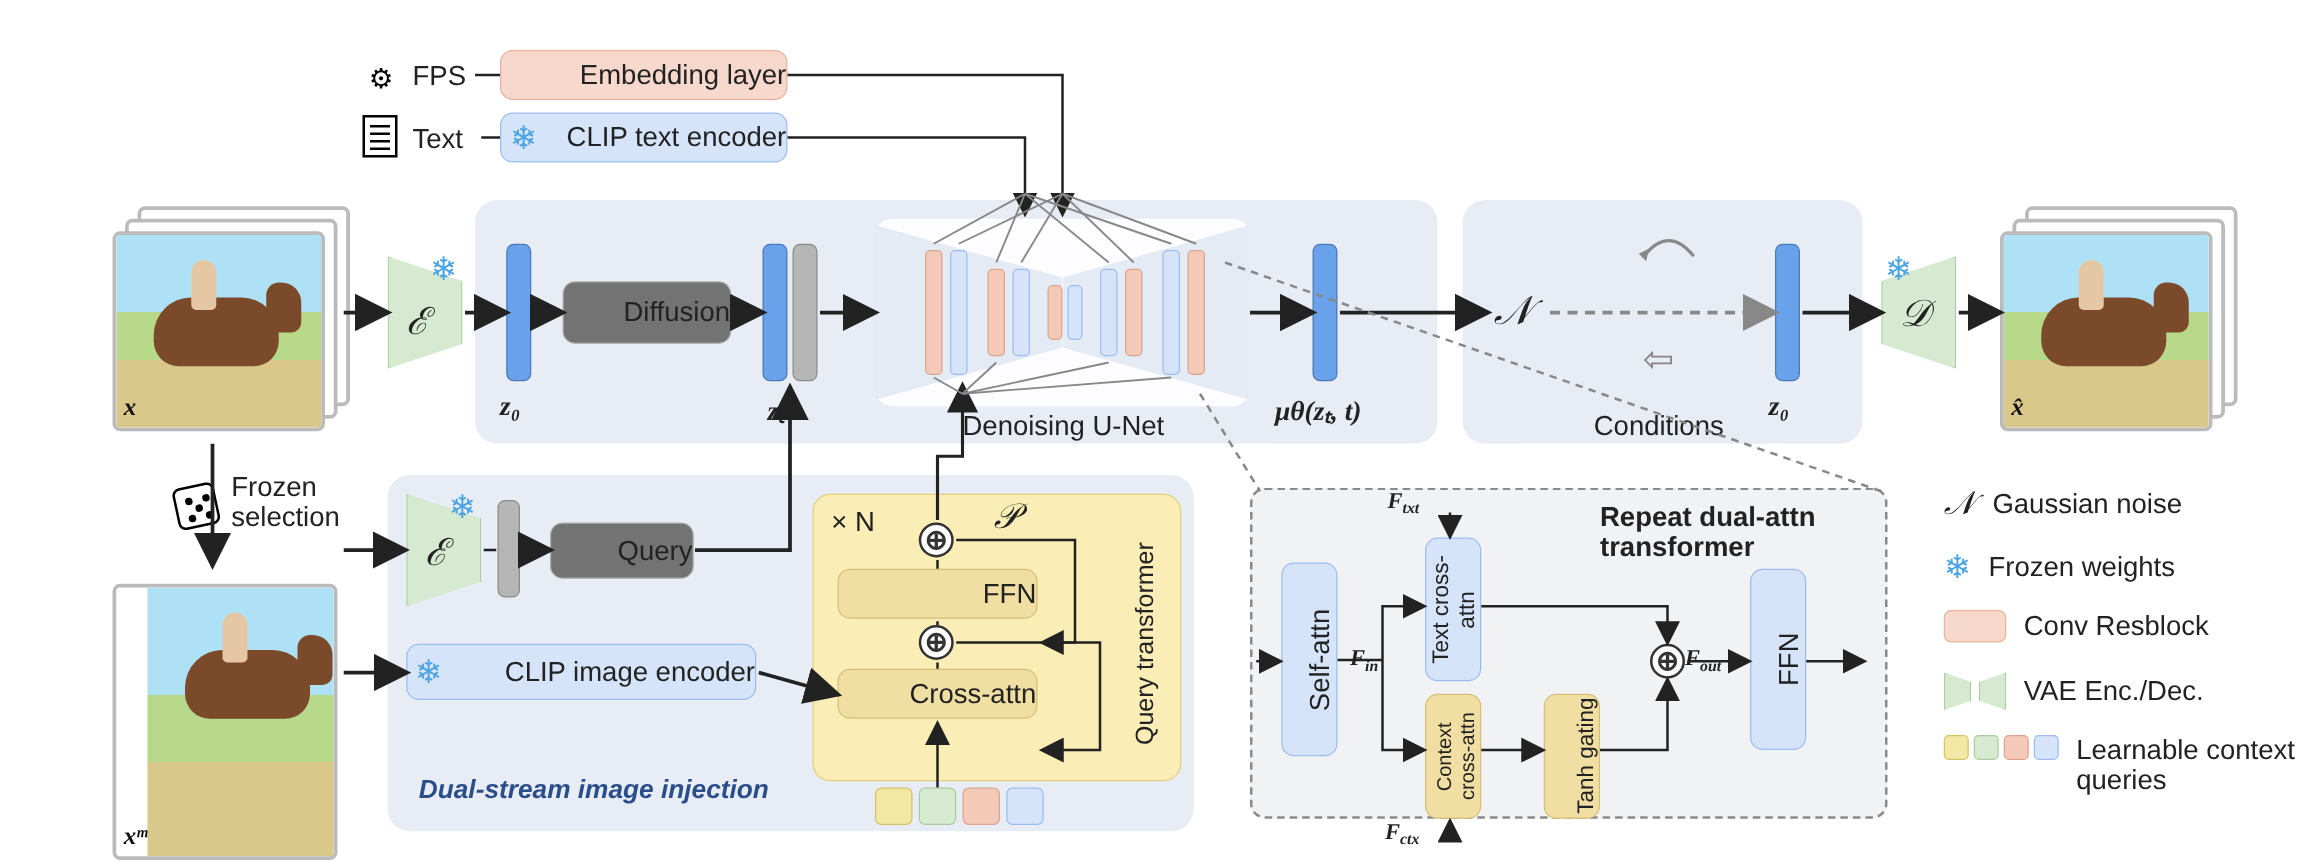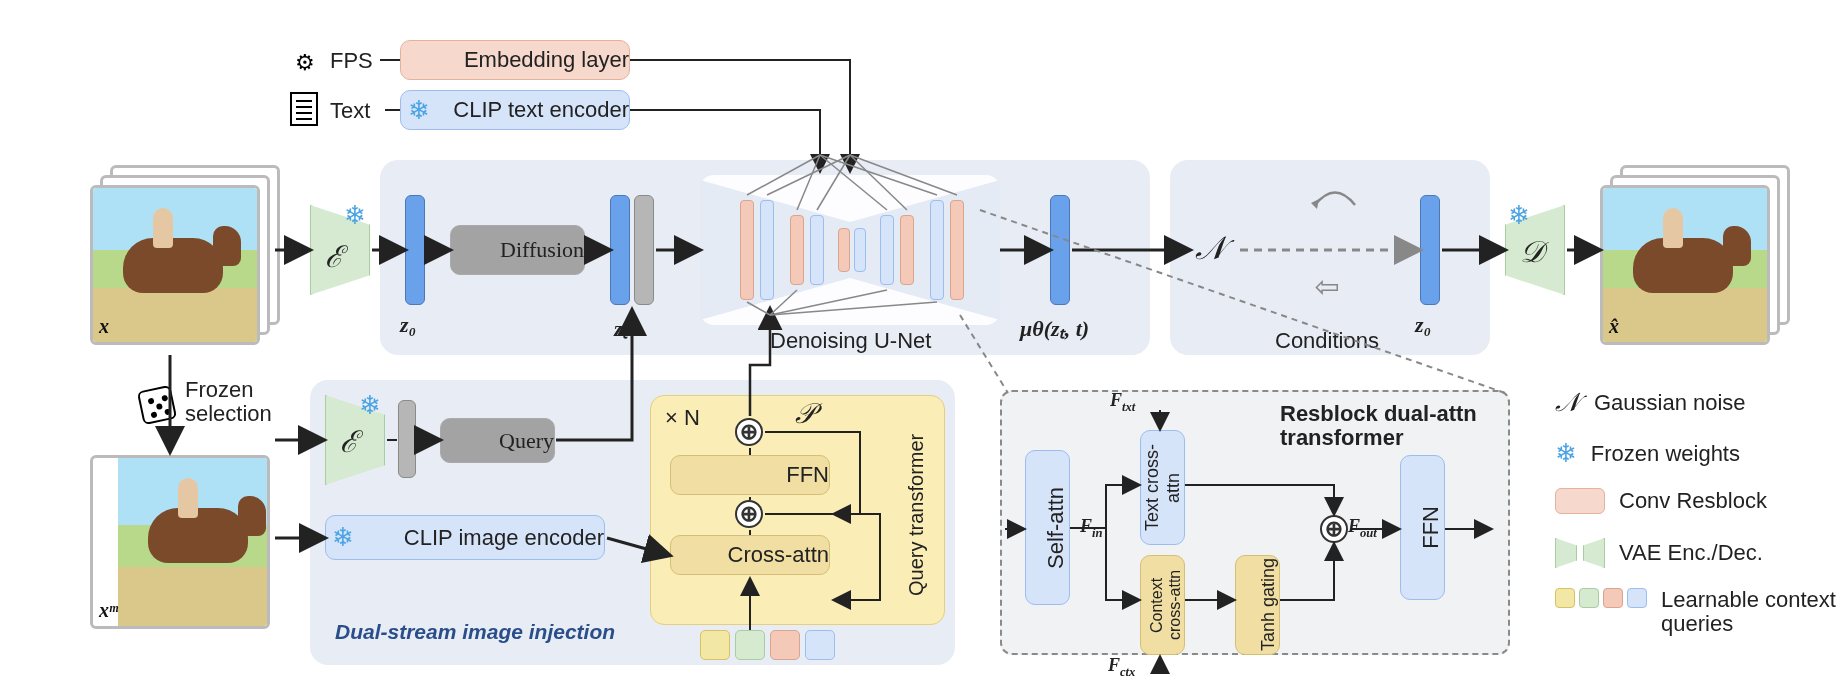"Diffusion" .box-plain { background: #a3a3a3 -> #737373; font-family: Liberation Serif, serif -> none }
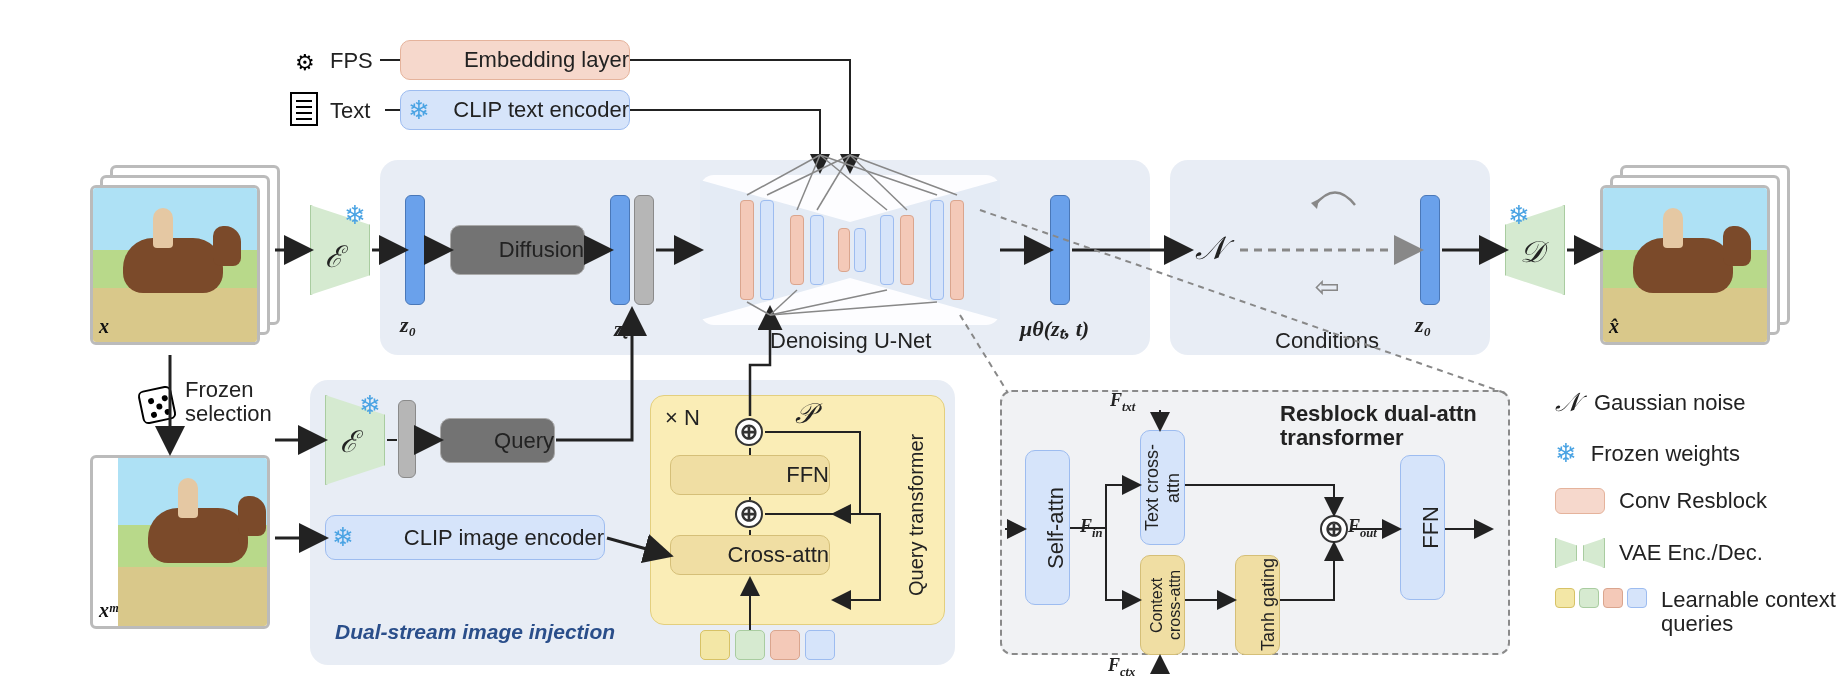"Resblock dual-attn transformer" div.label { text: Resblock -> Repeat }
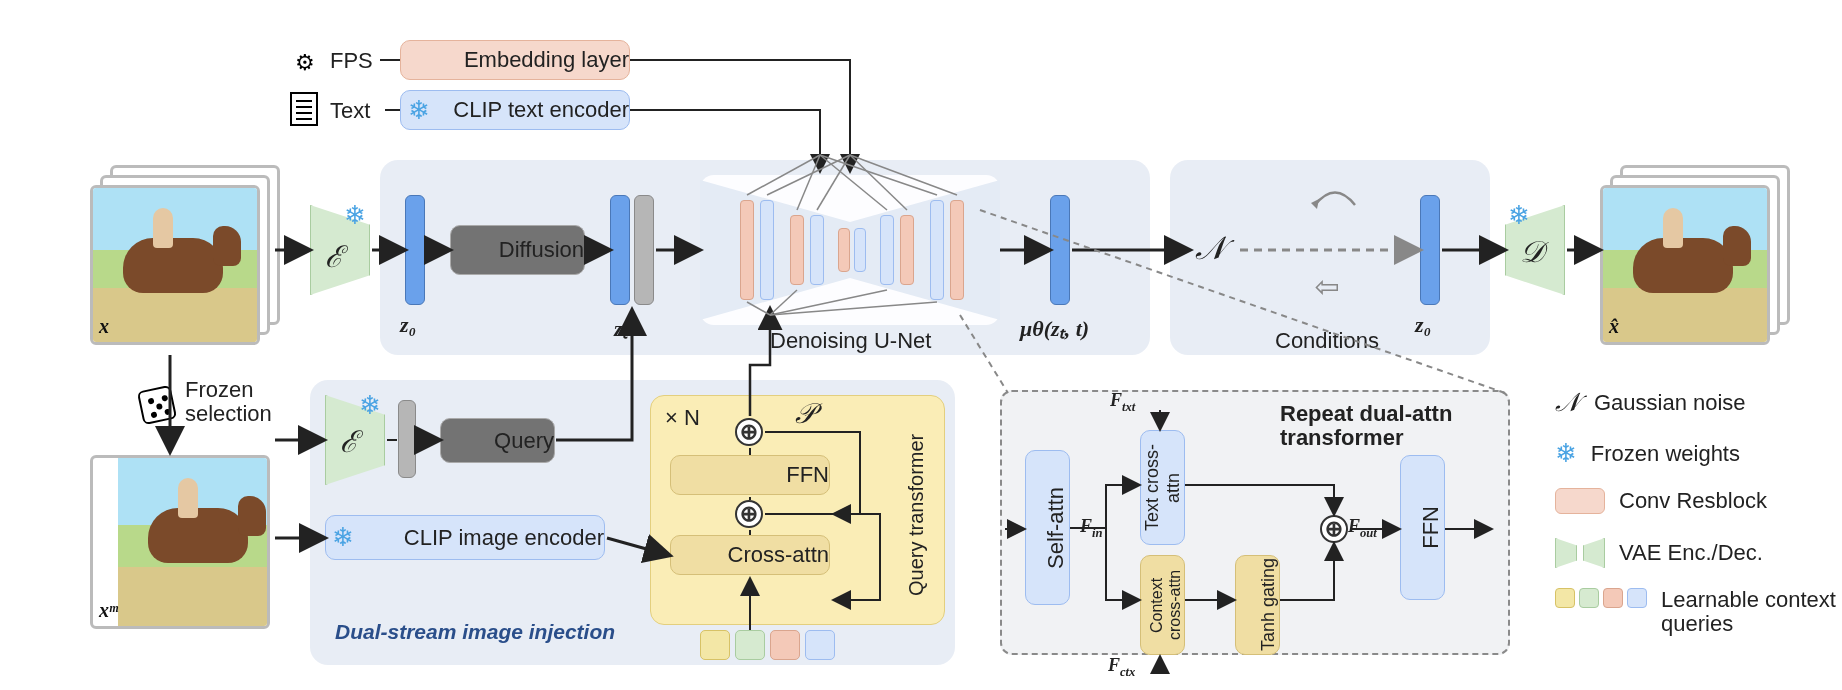"xᵐ" div.frame { height: 174px -> 221px; top: 0 -> 12px }
